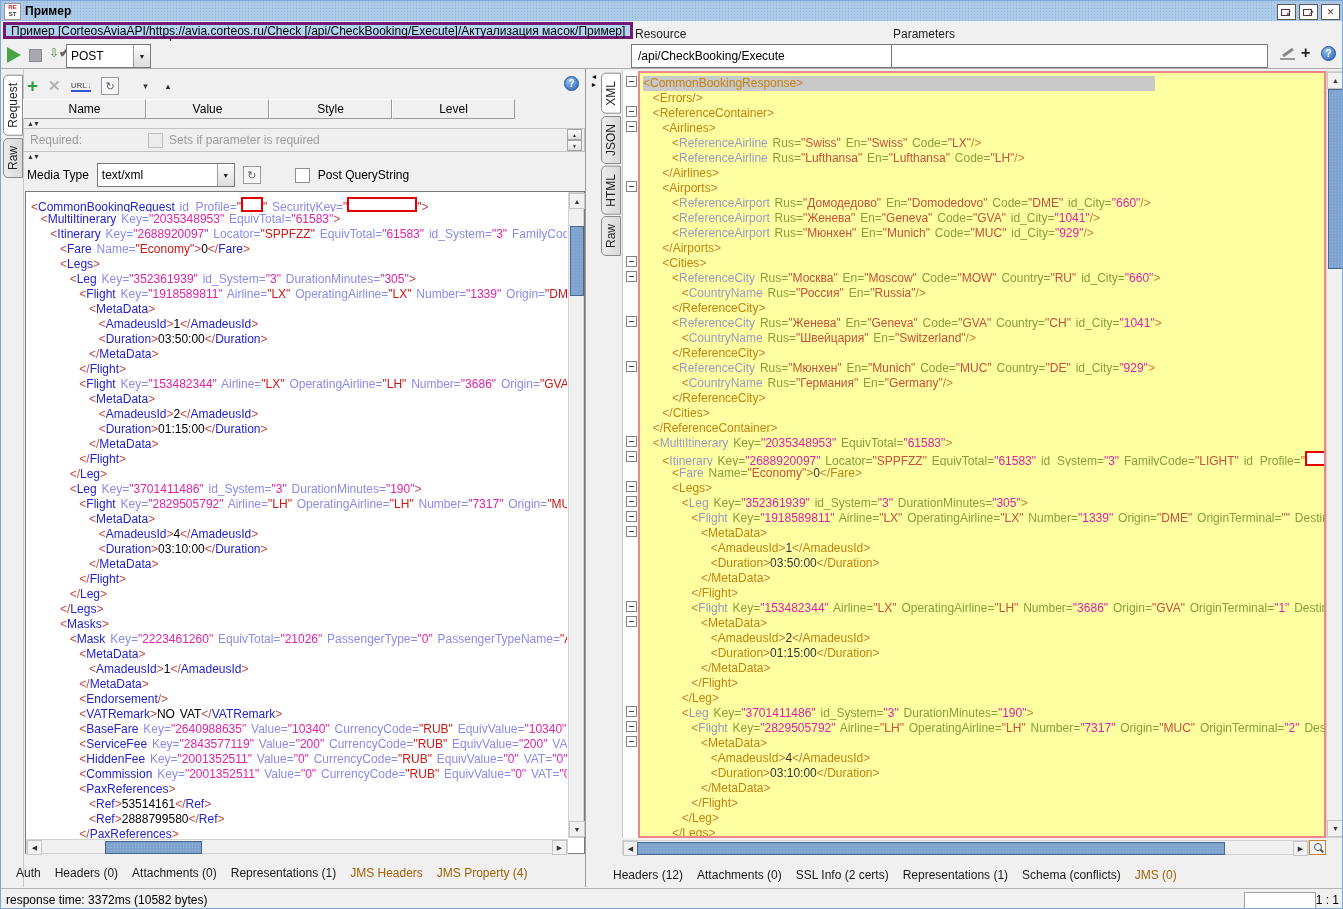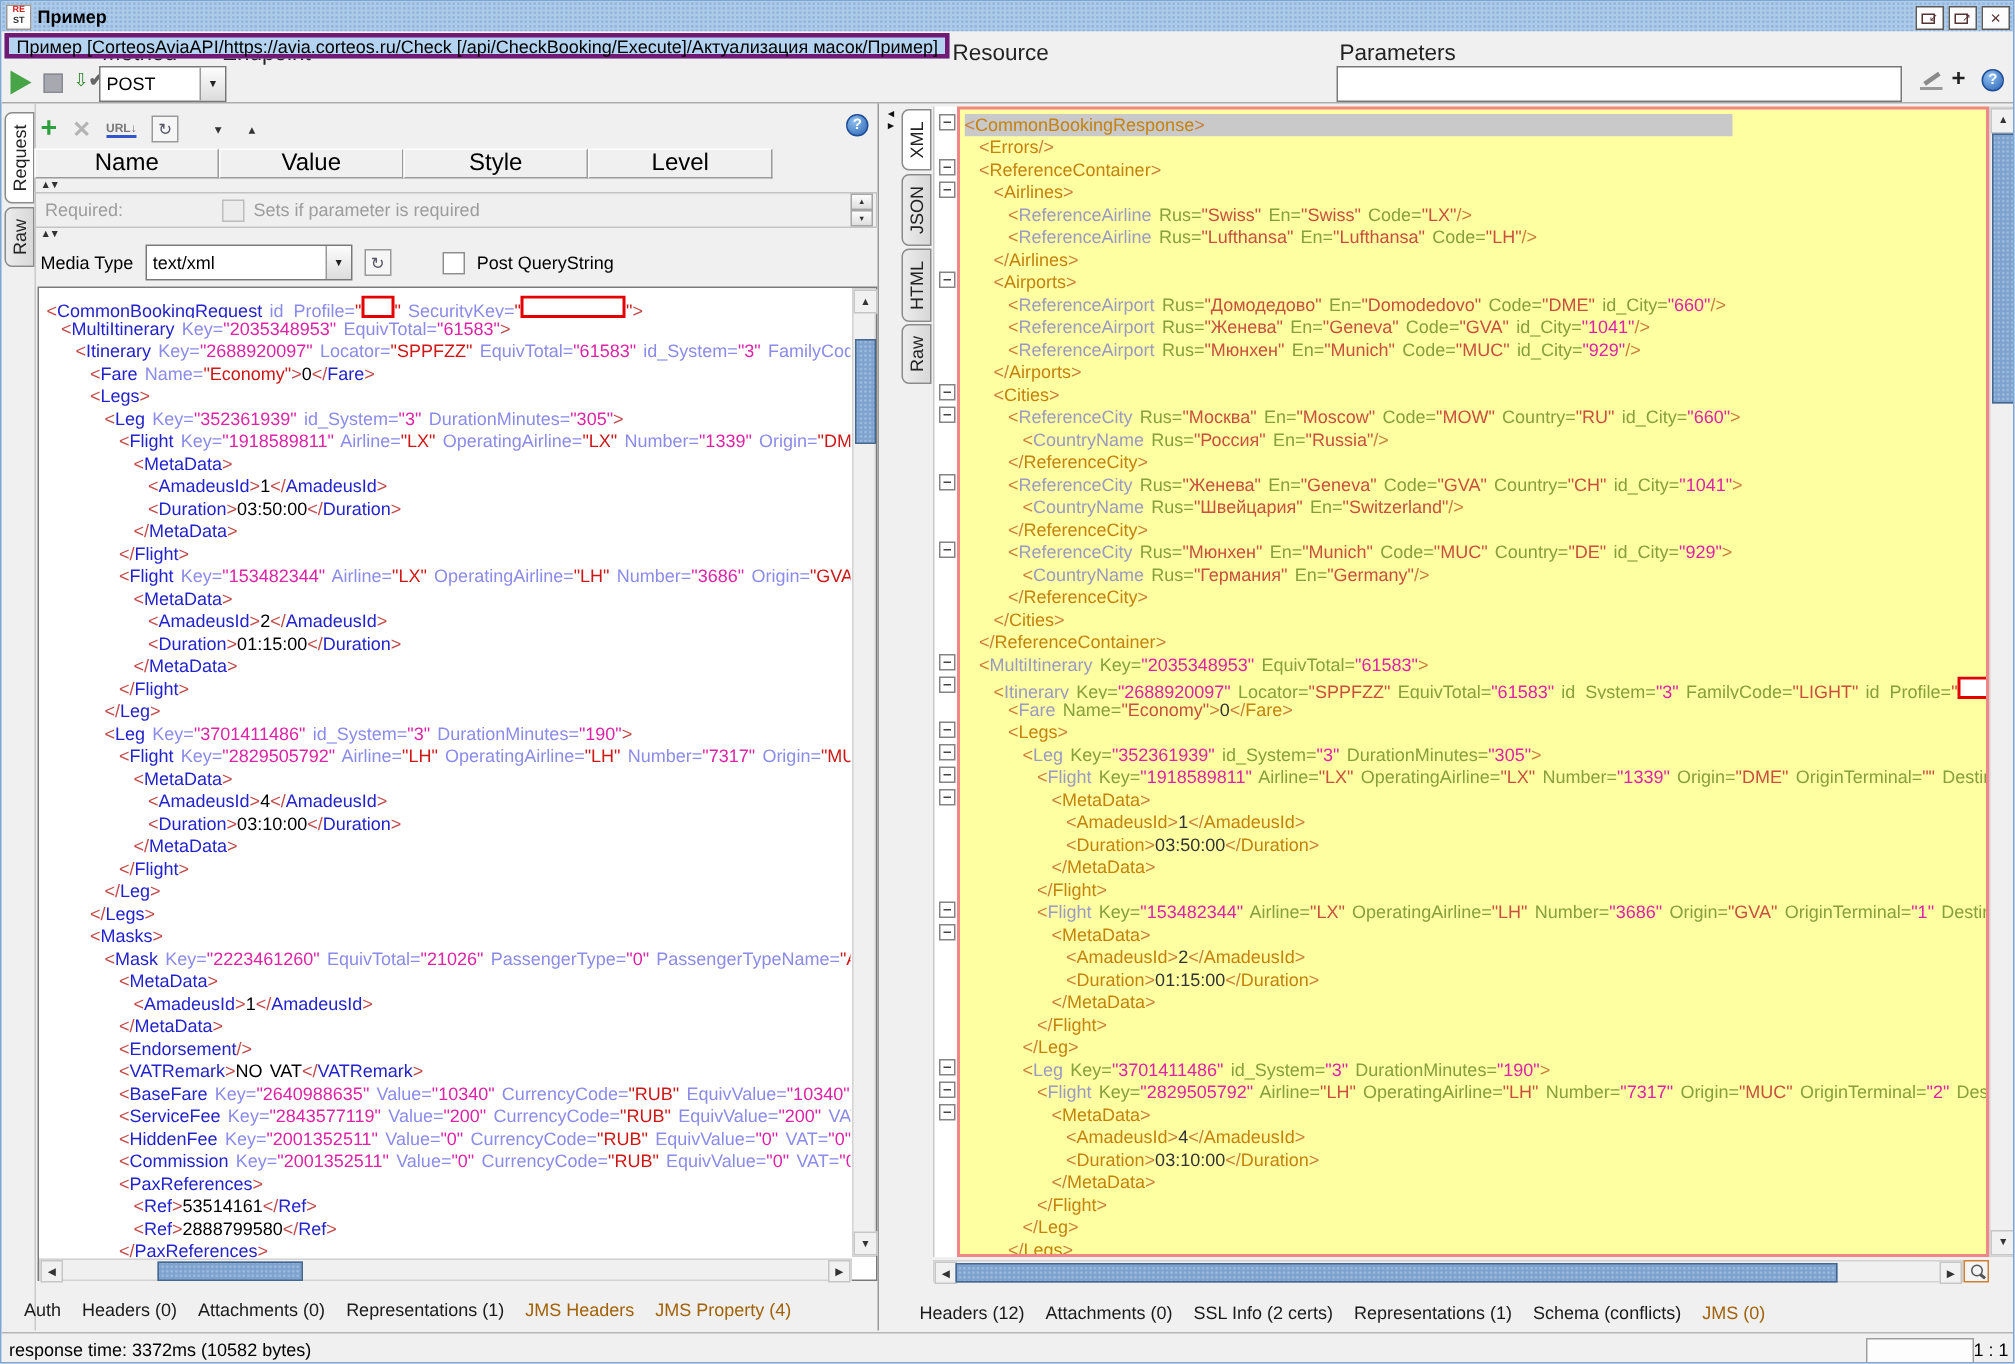"Resource" .flabel { font-size: 15px -> 12px }
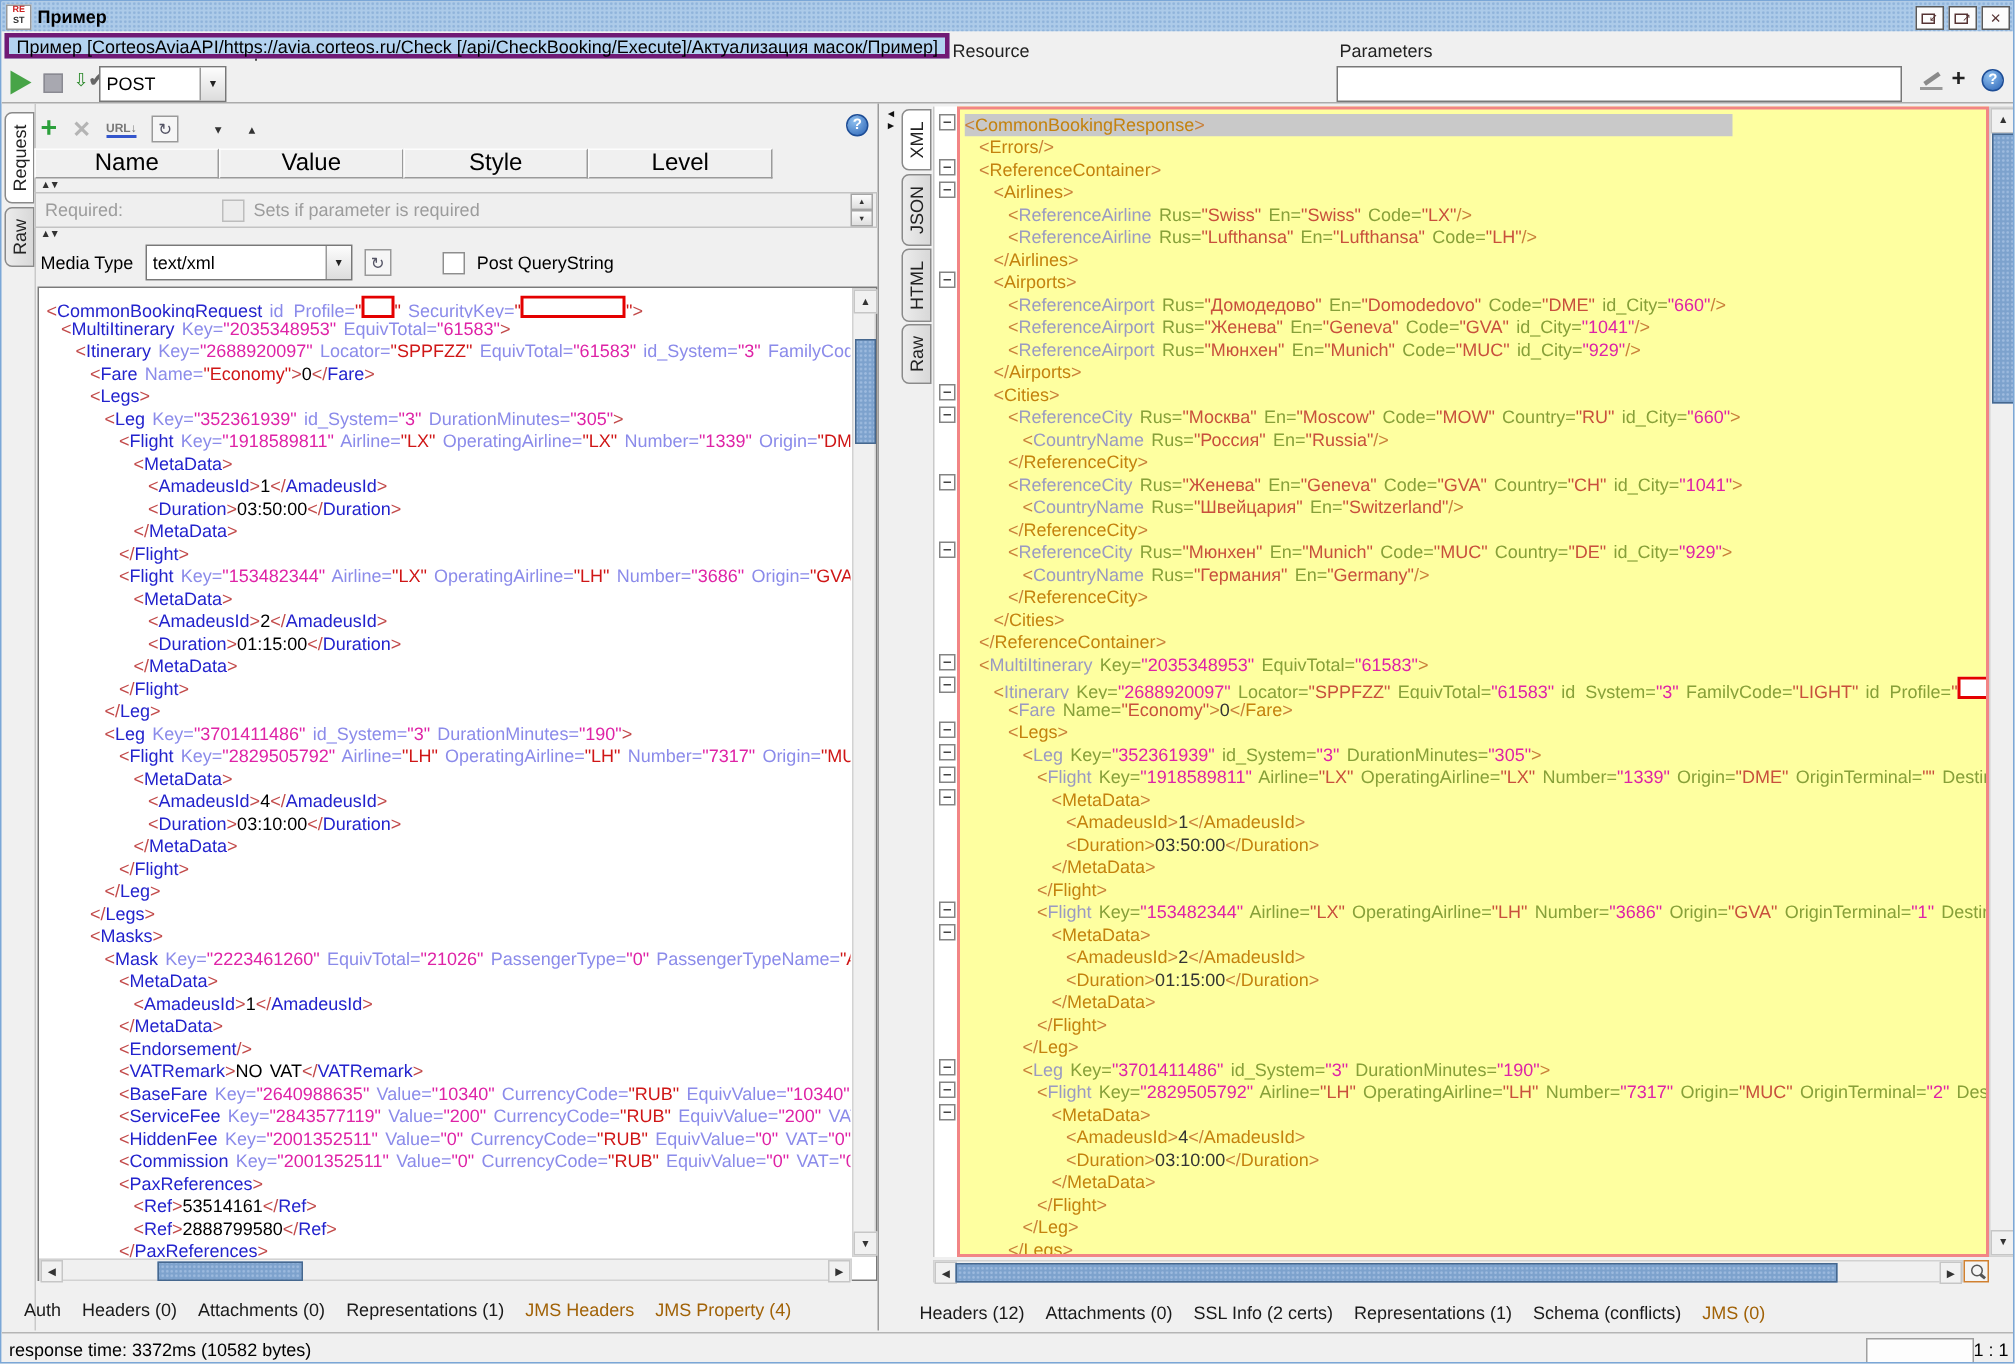"/api/CheckBooking/Execute" div.tfield { html: none -> <div> <input> </div> }
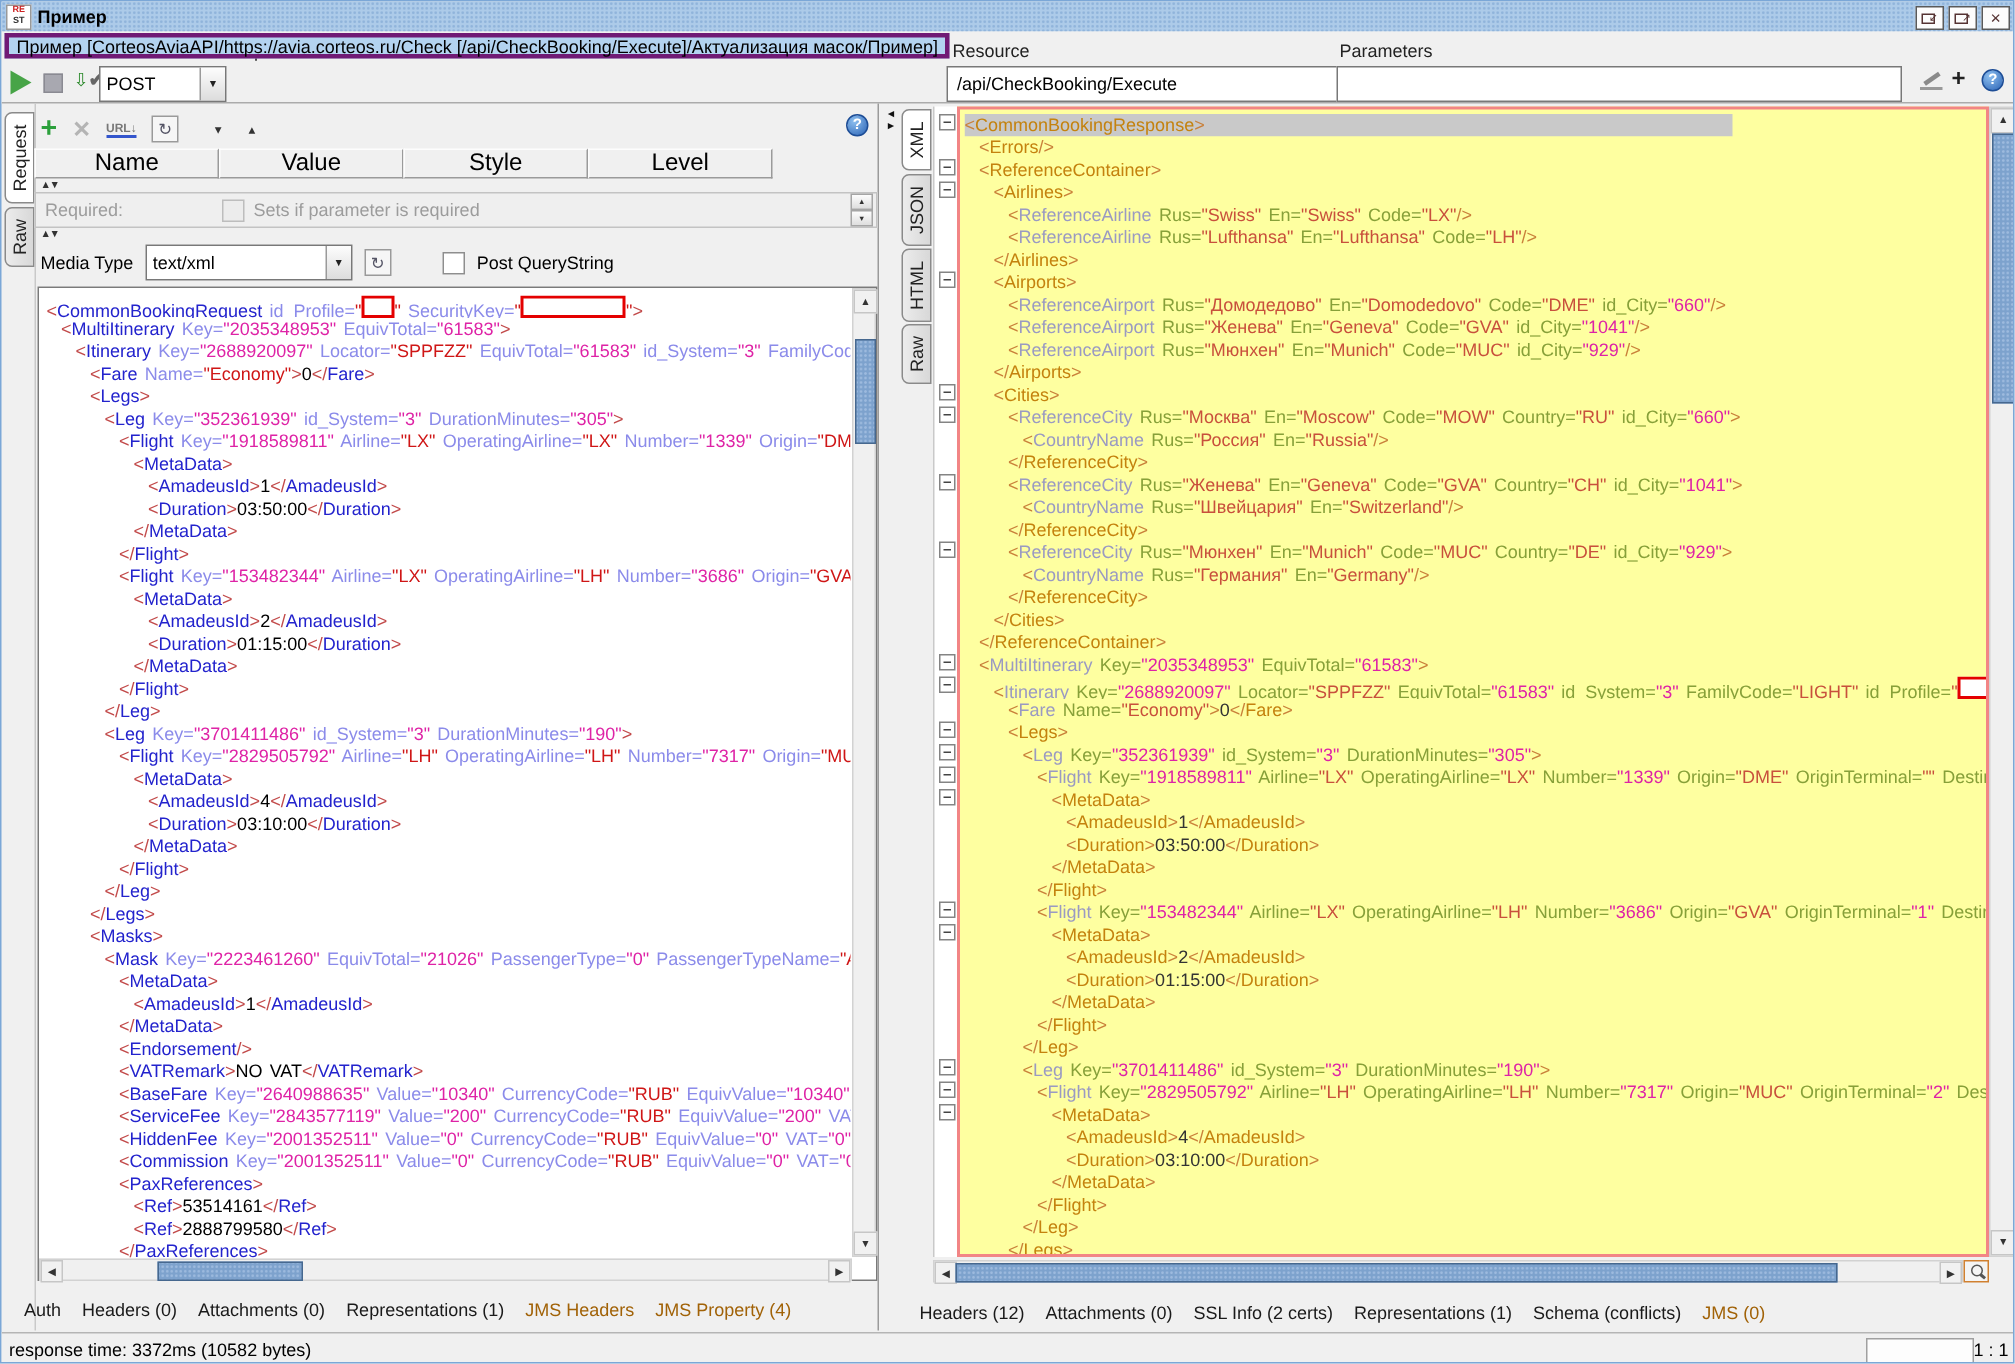"Name" #param-header .hc { font-size: 16px -> 12px }
